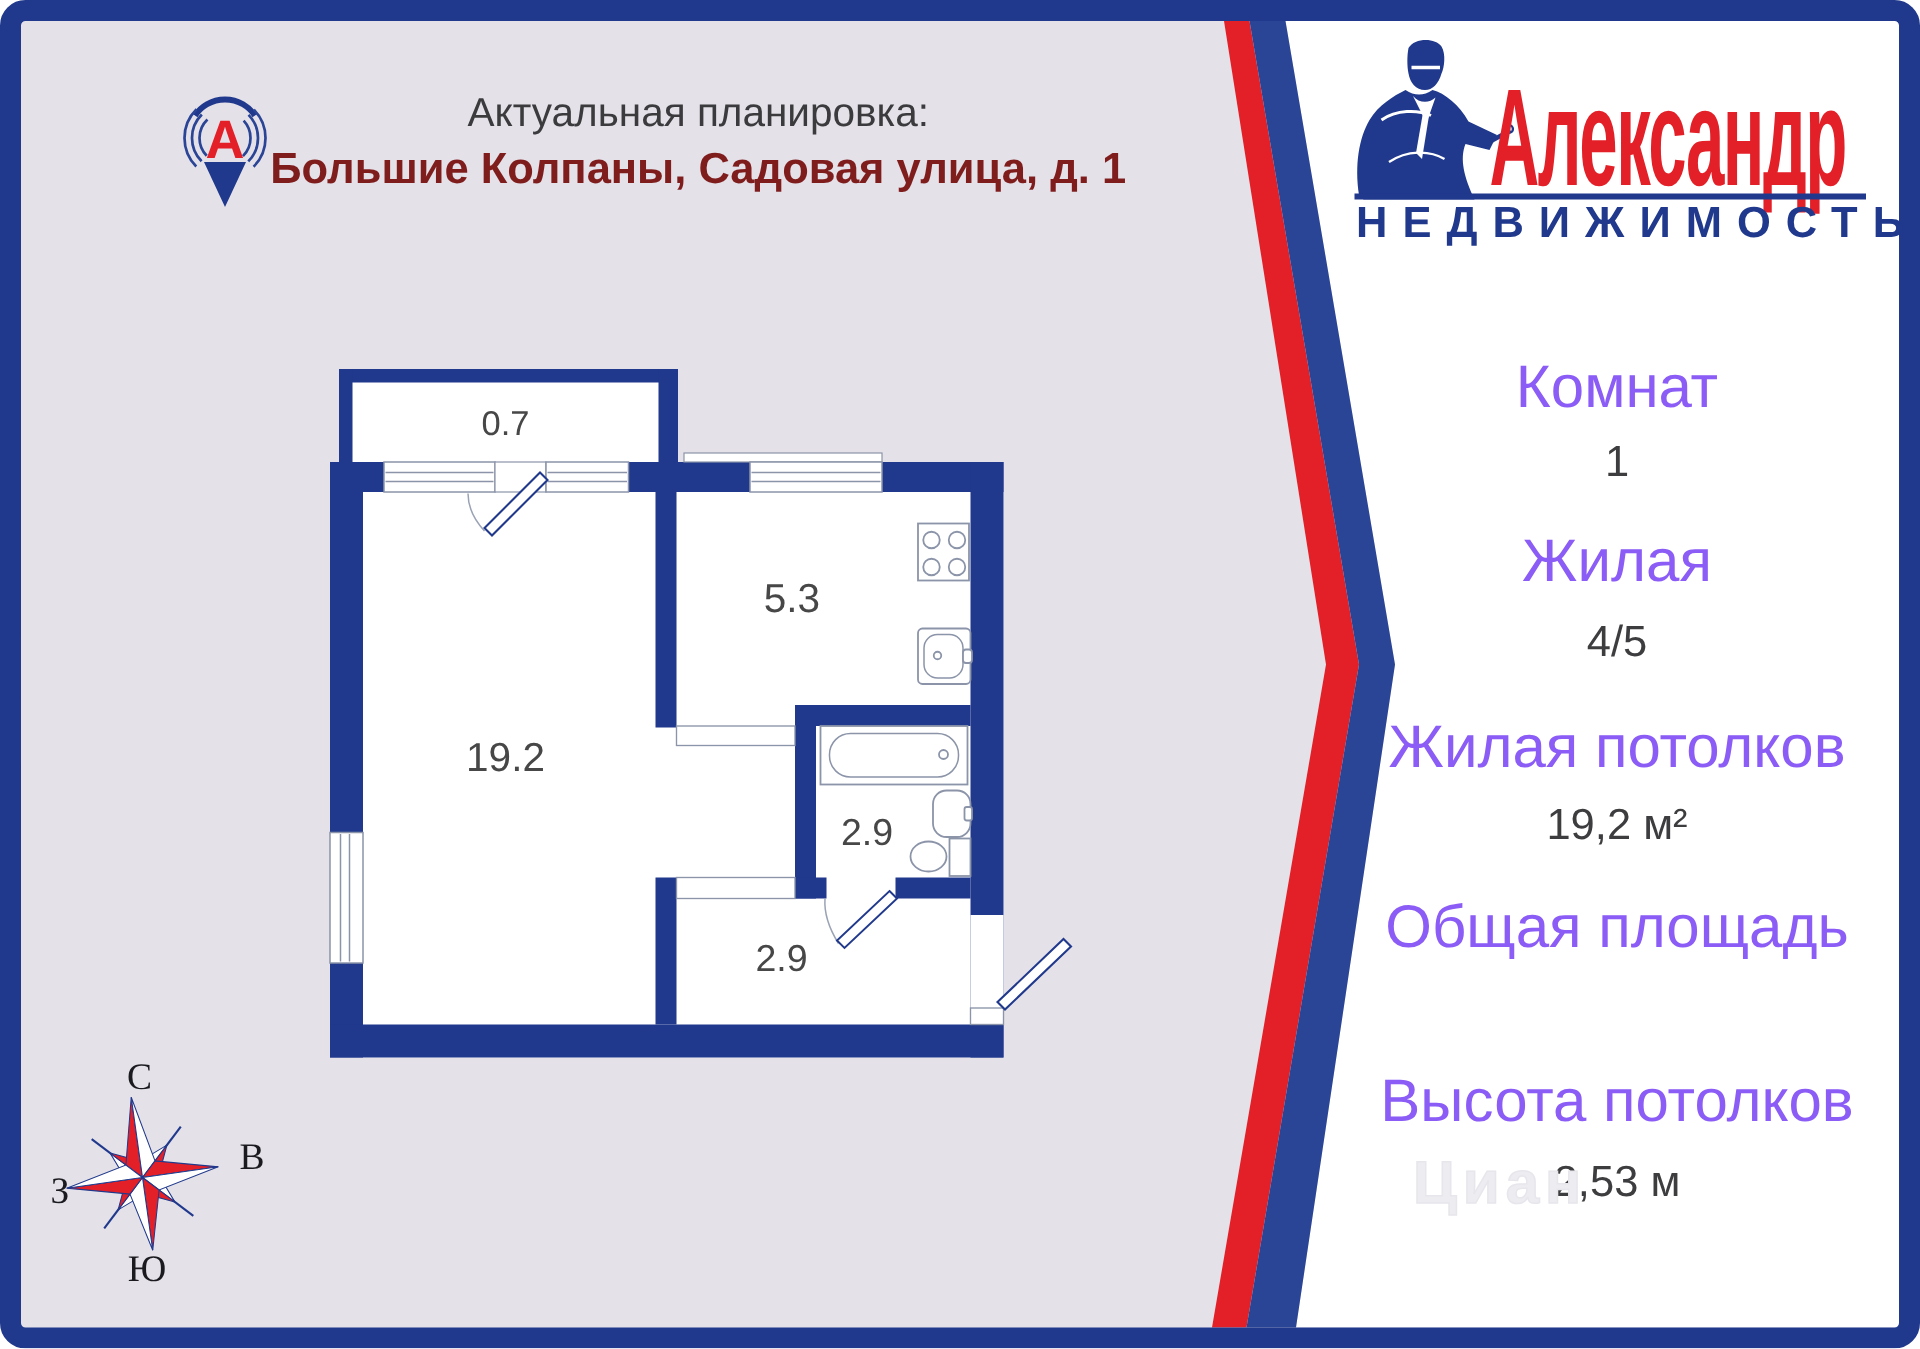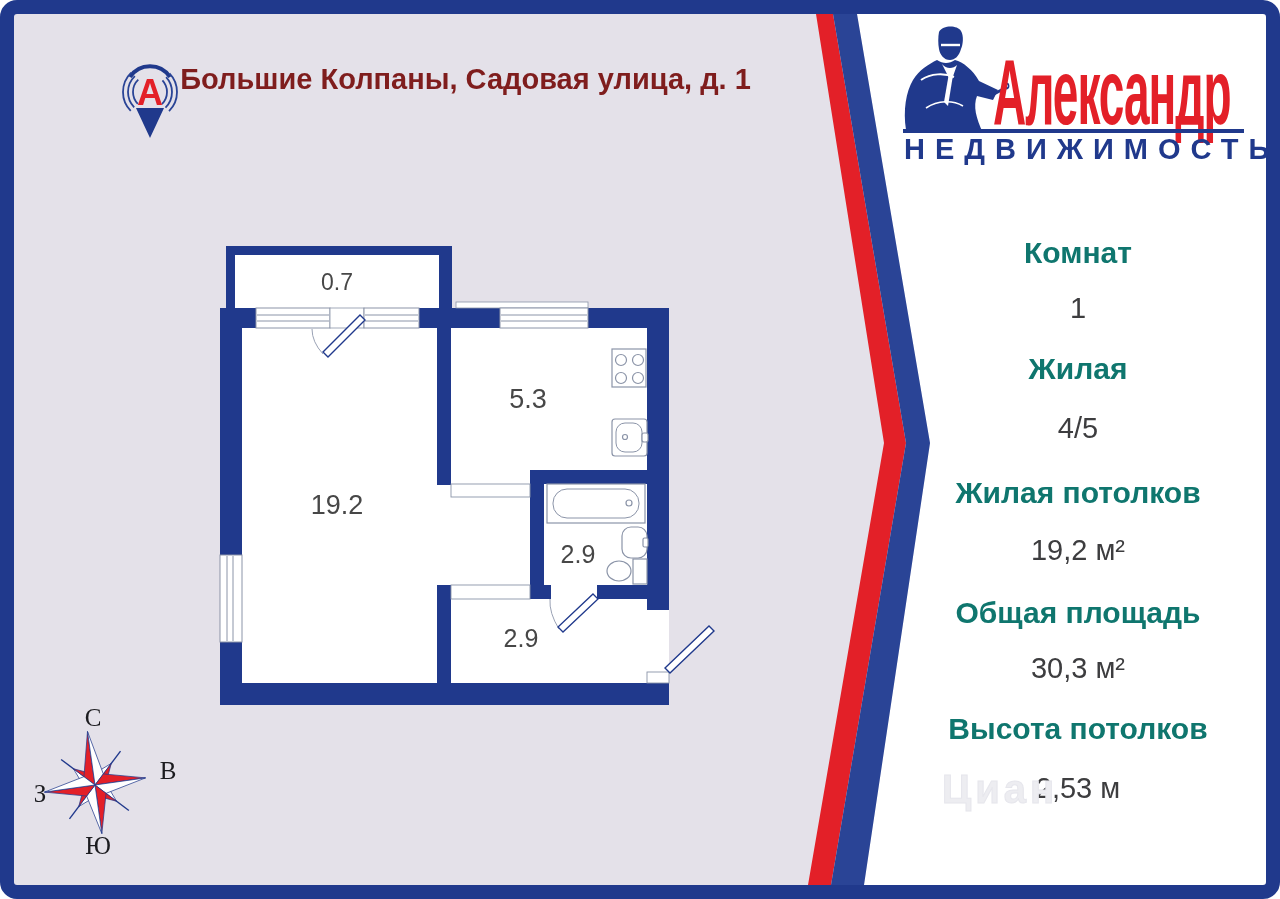"Актуальная планировка:" div.sub { html: none -> <div>Актуальная планировка:</div> }
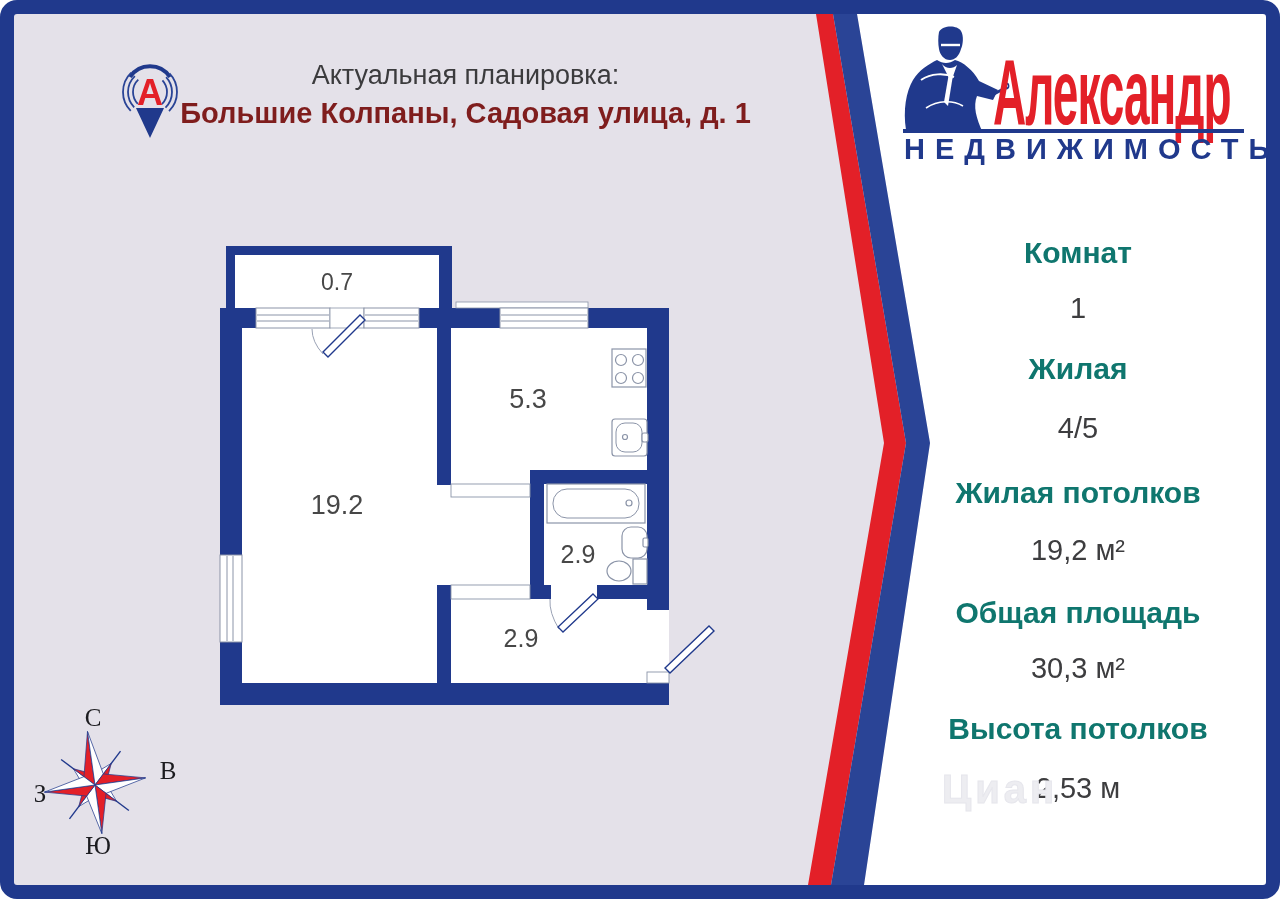"Комнат" .dlabel { color: #0f766e -> #8b5cf6; font-size: 30px -> 40px; font-weight: bold -> normal }
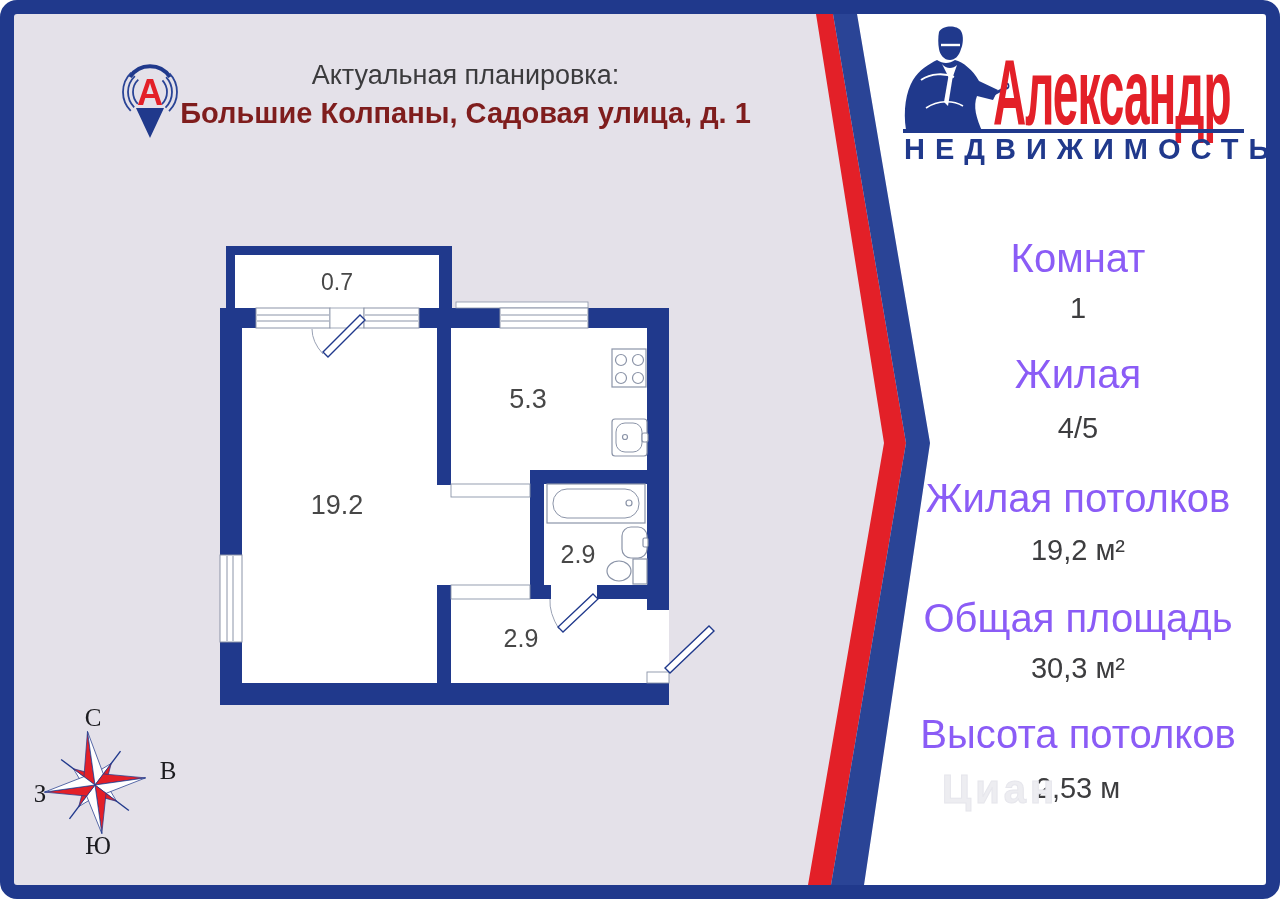"30,3 м²" div.drow { html: <div>30,3 м²</div> -> none }
